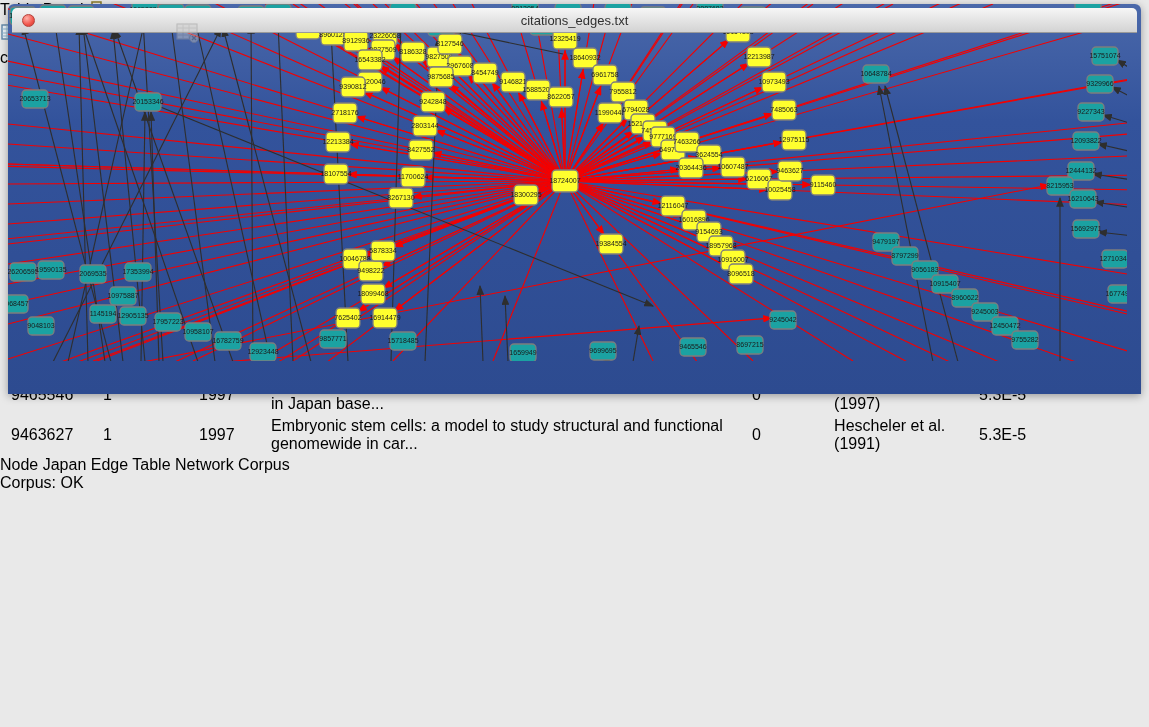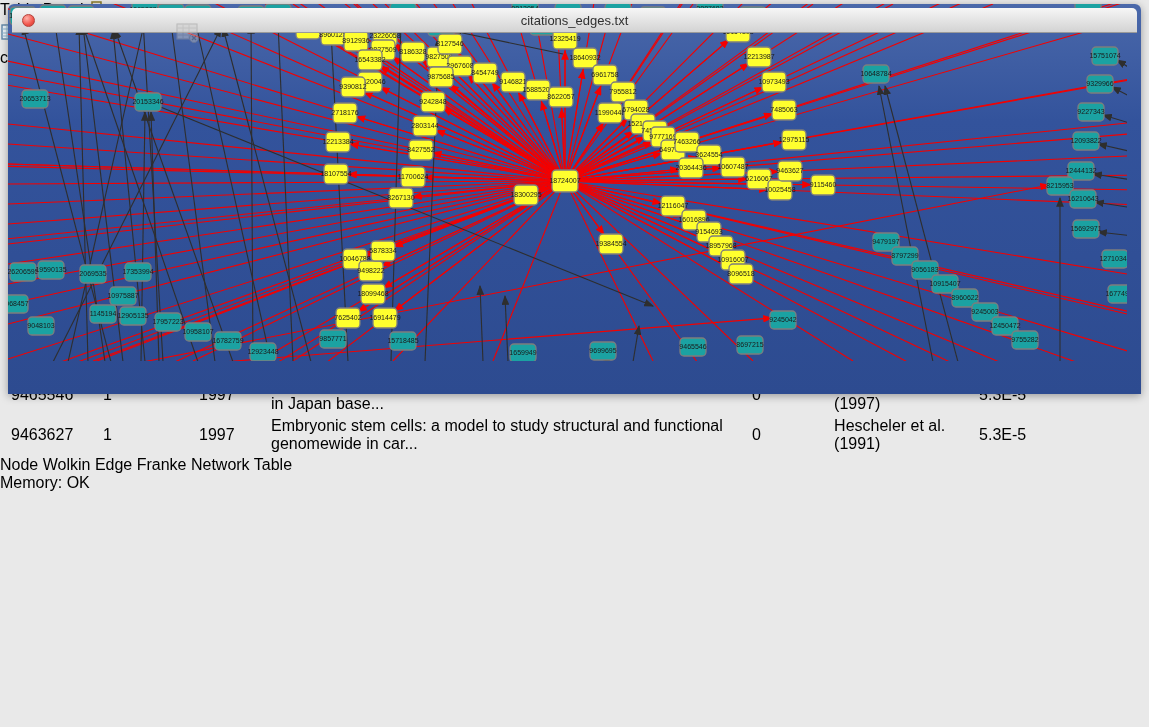"Node Wolkin" span.tab { text: Wolkin -> Japan }
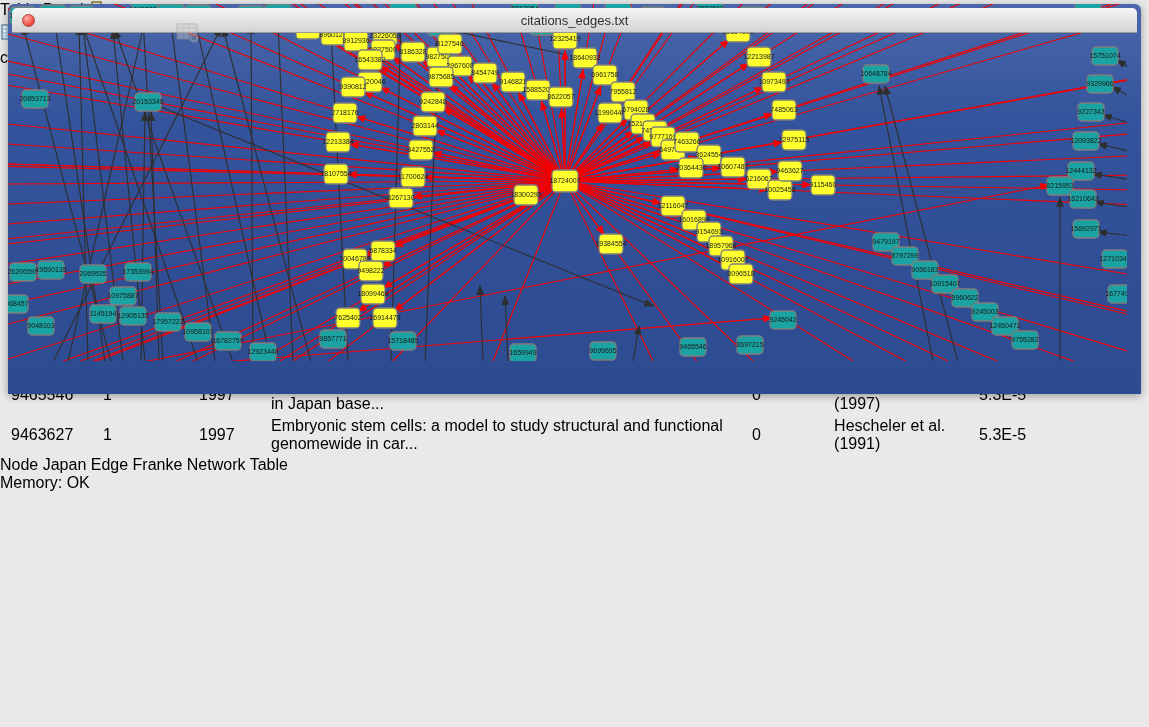"Edge Franke" span.tab { text: Franke -> Table }
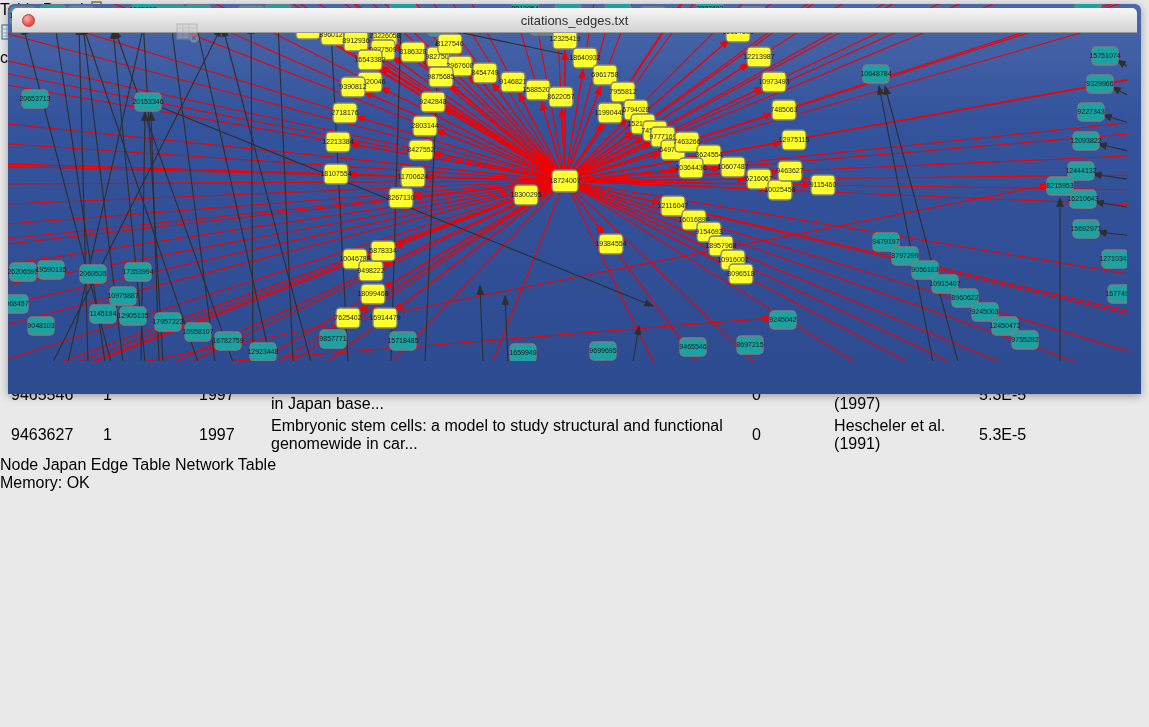"Network Table" span.tab { text: Table -> Corpus }
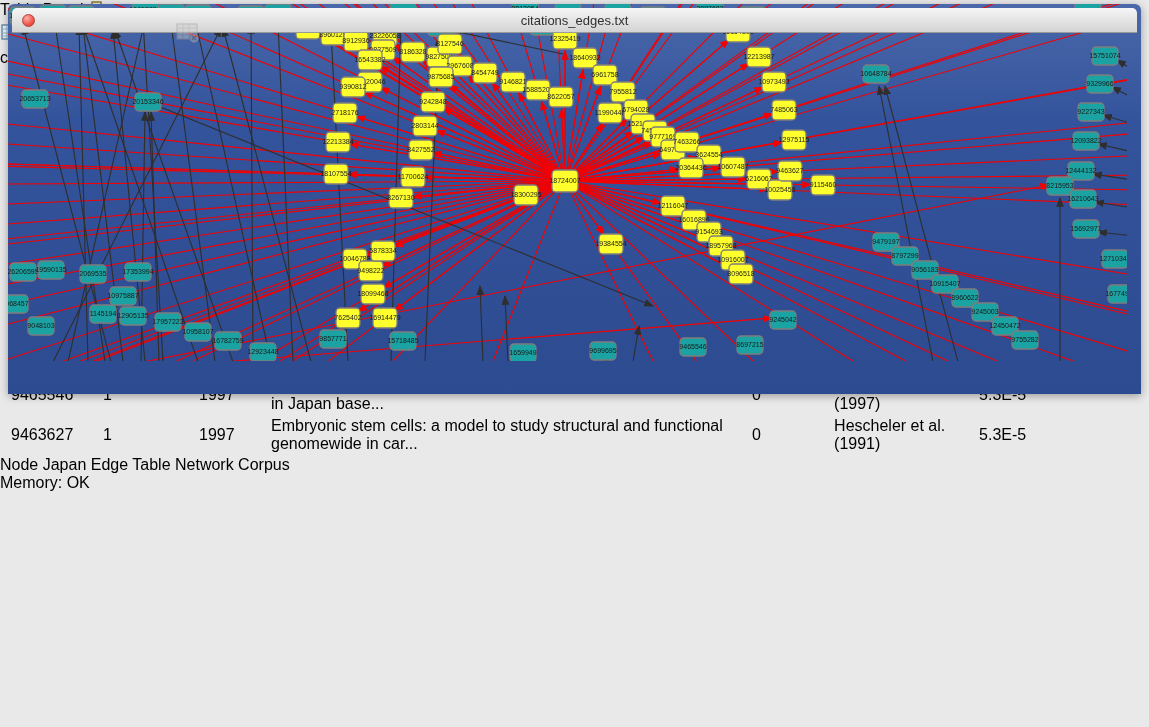"Memory: OK" span.mem { text: Memory -> Corpus }
